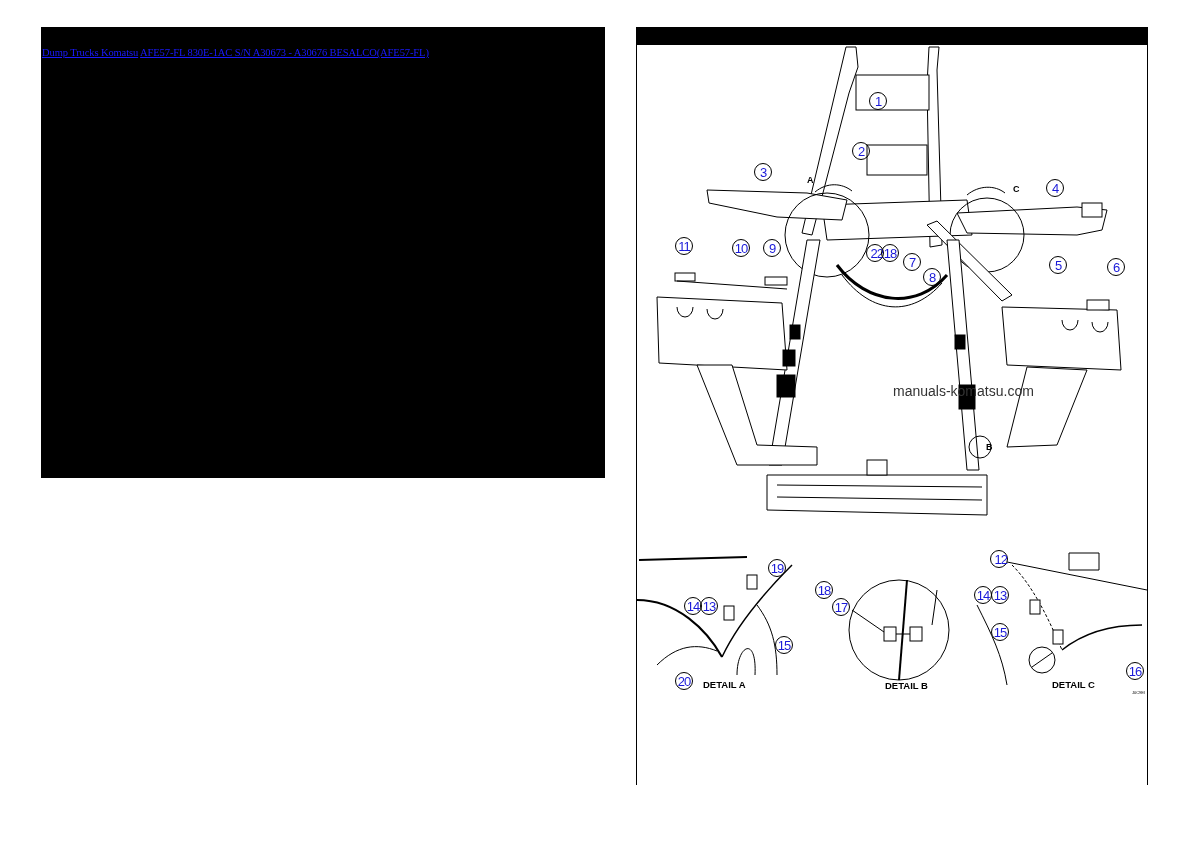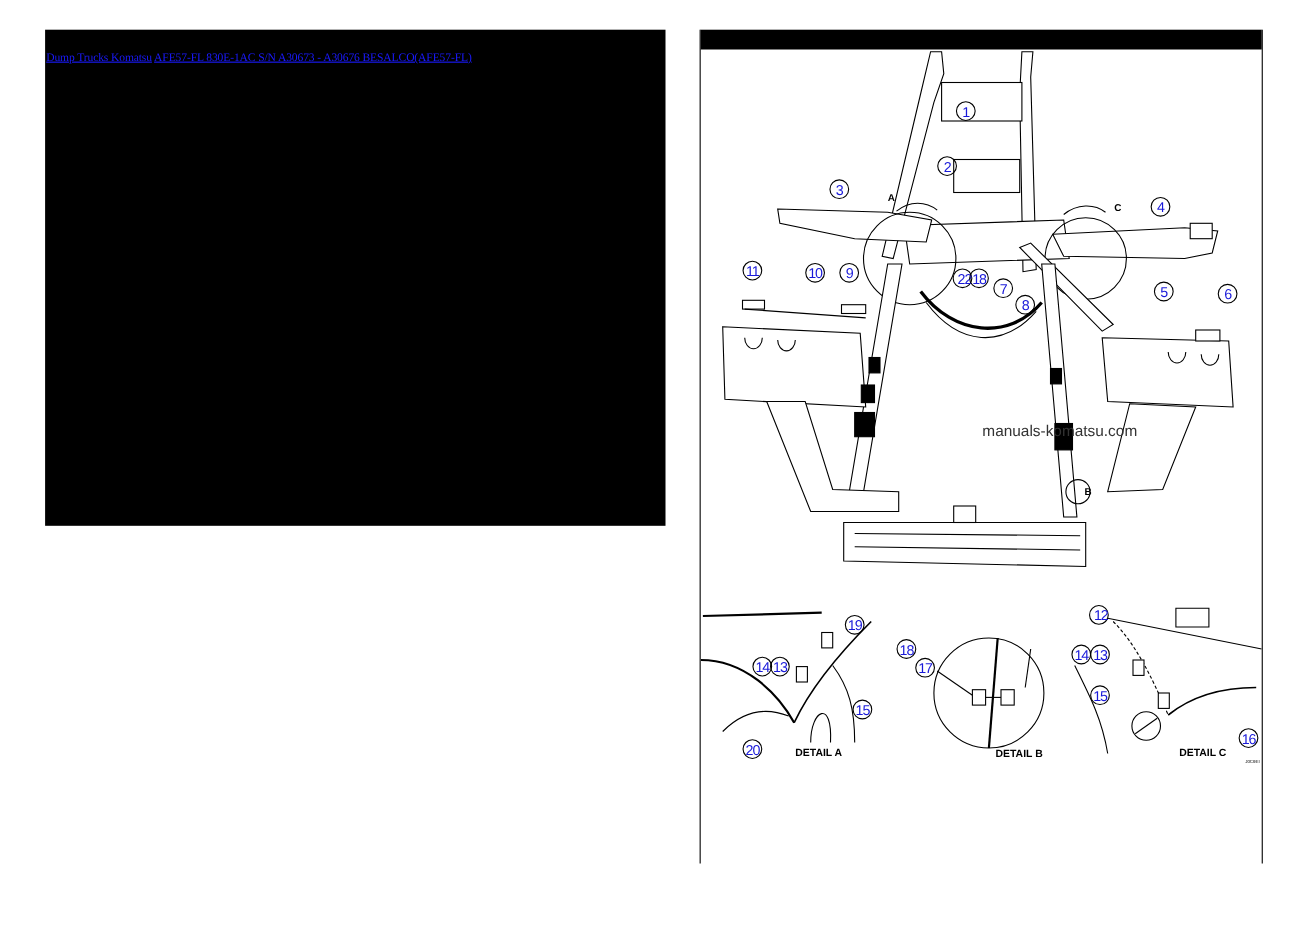"DETAIL A" .detail-label { margin-left: 20px -> none }
